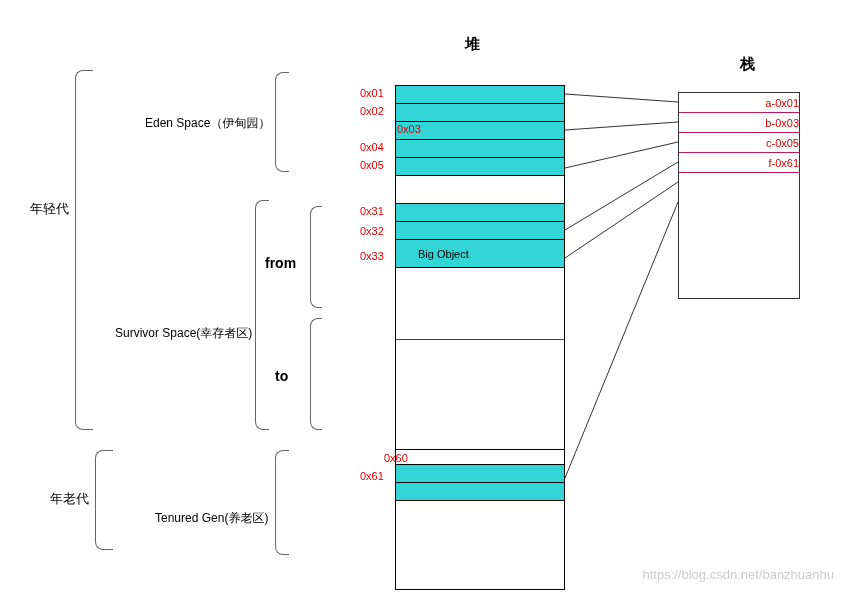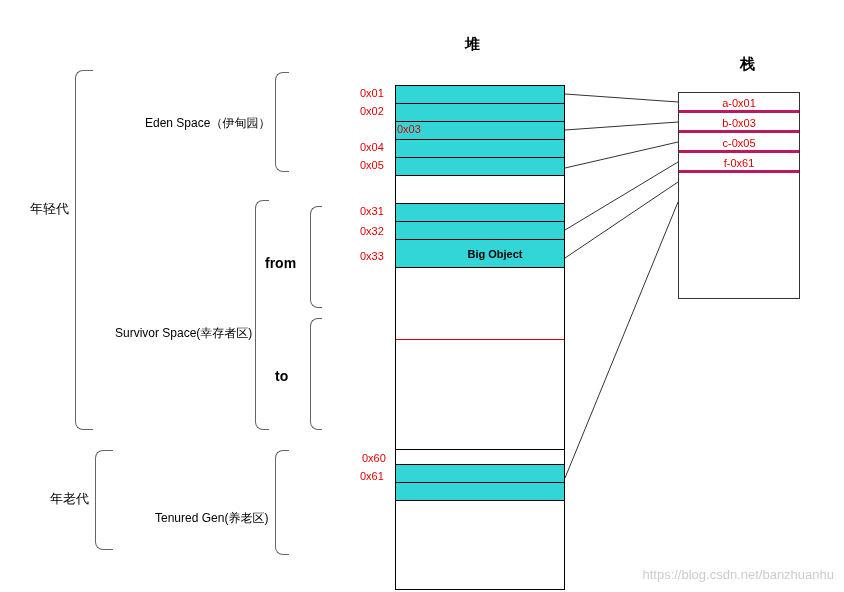"a-0x01" .stack-cell { border-bottom: 3px solid #be185d -> 1px solid #be185d; text-align: center -> right }
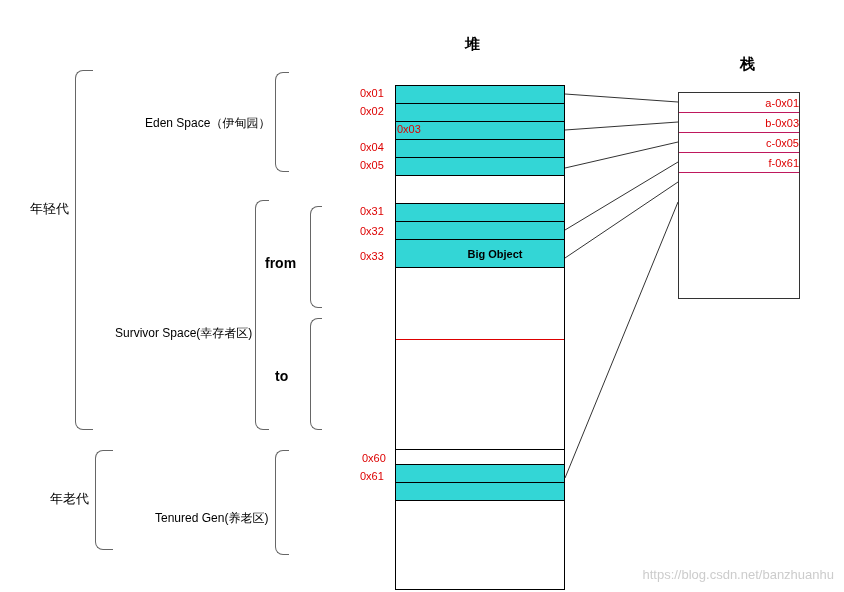"Big Object" .heap-bigobj { font-weight: bold -> normal; padding-left: 30px -> 22px; text-align: center -> none }
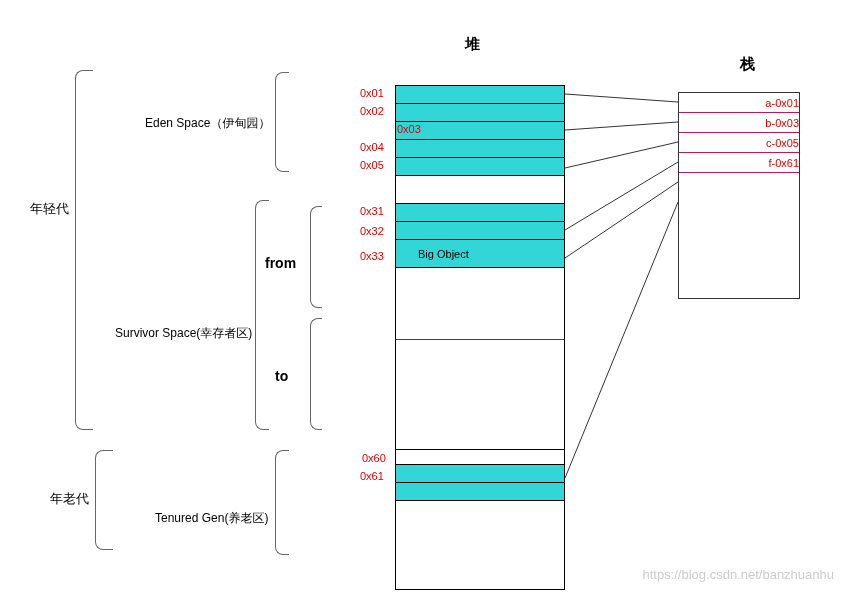"0x60" div.addr { left: 350px -> 372px }
